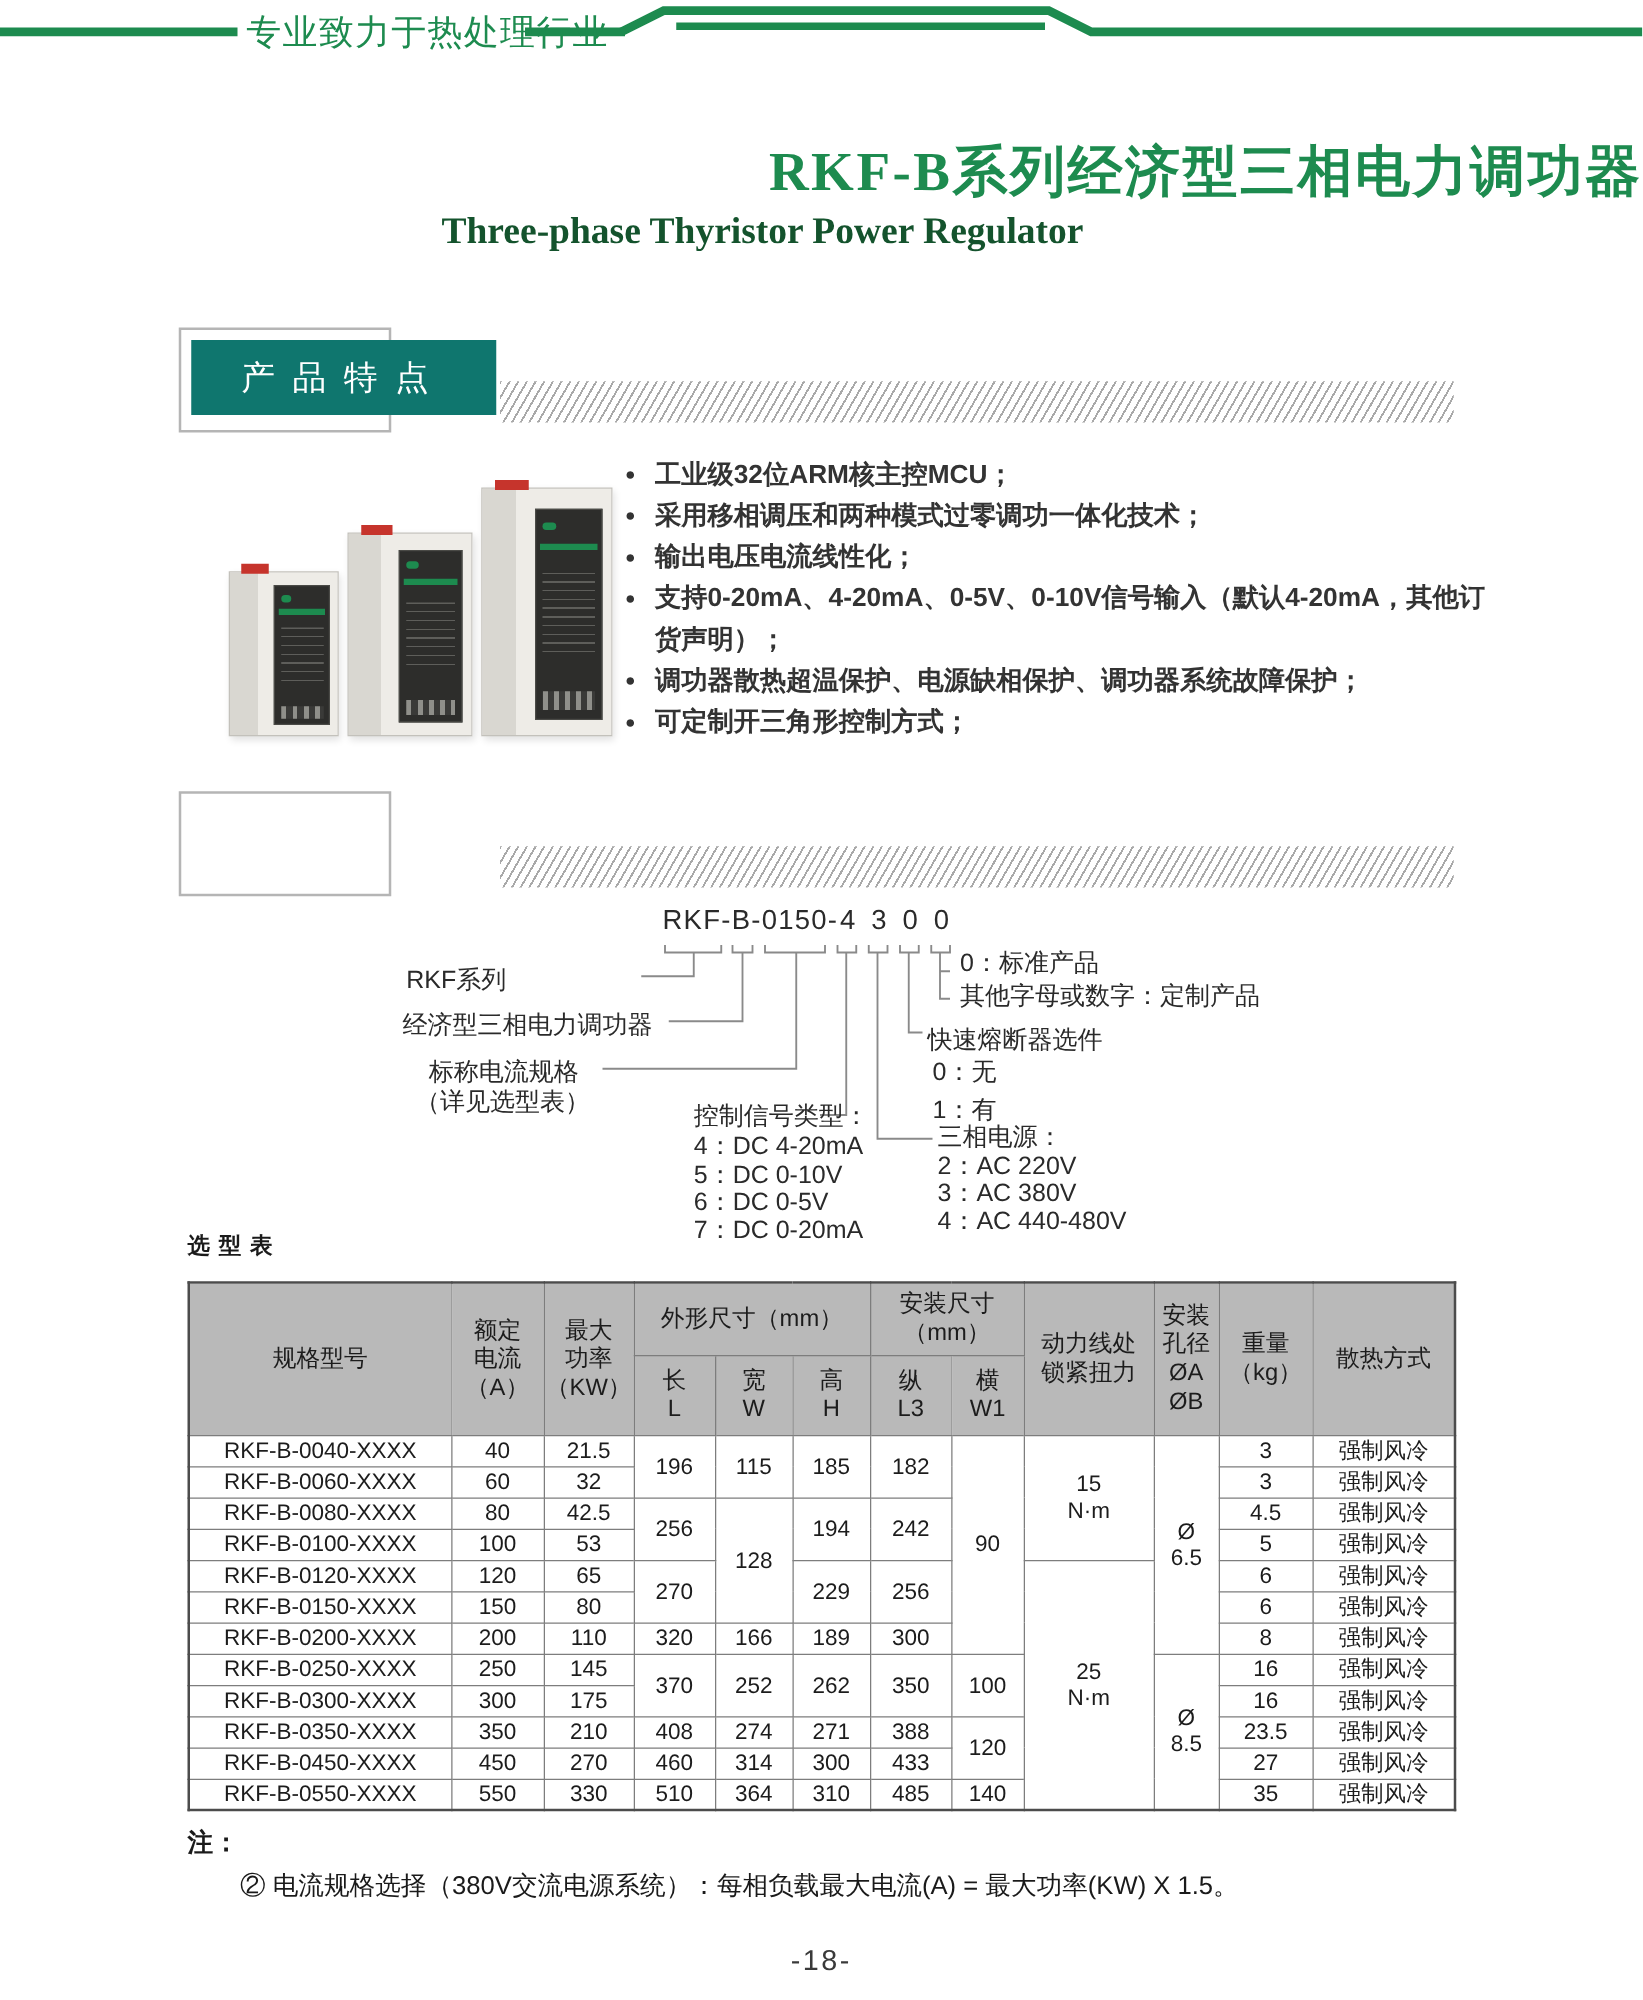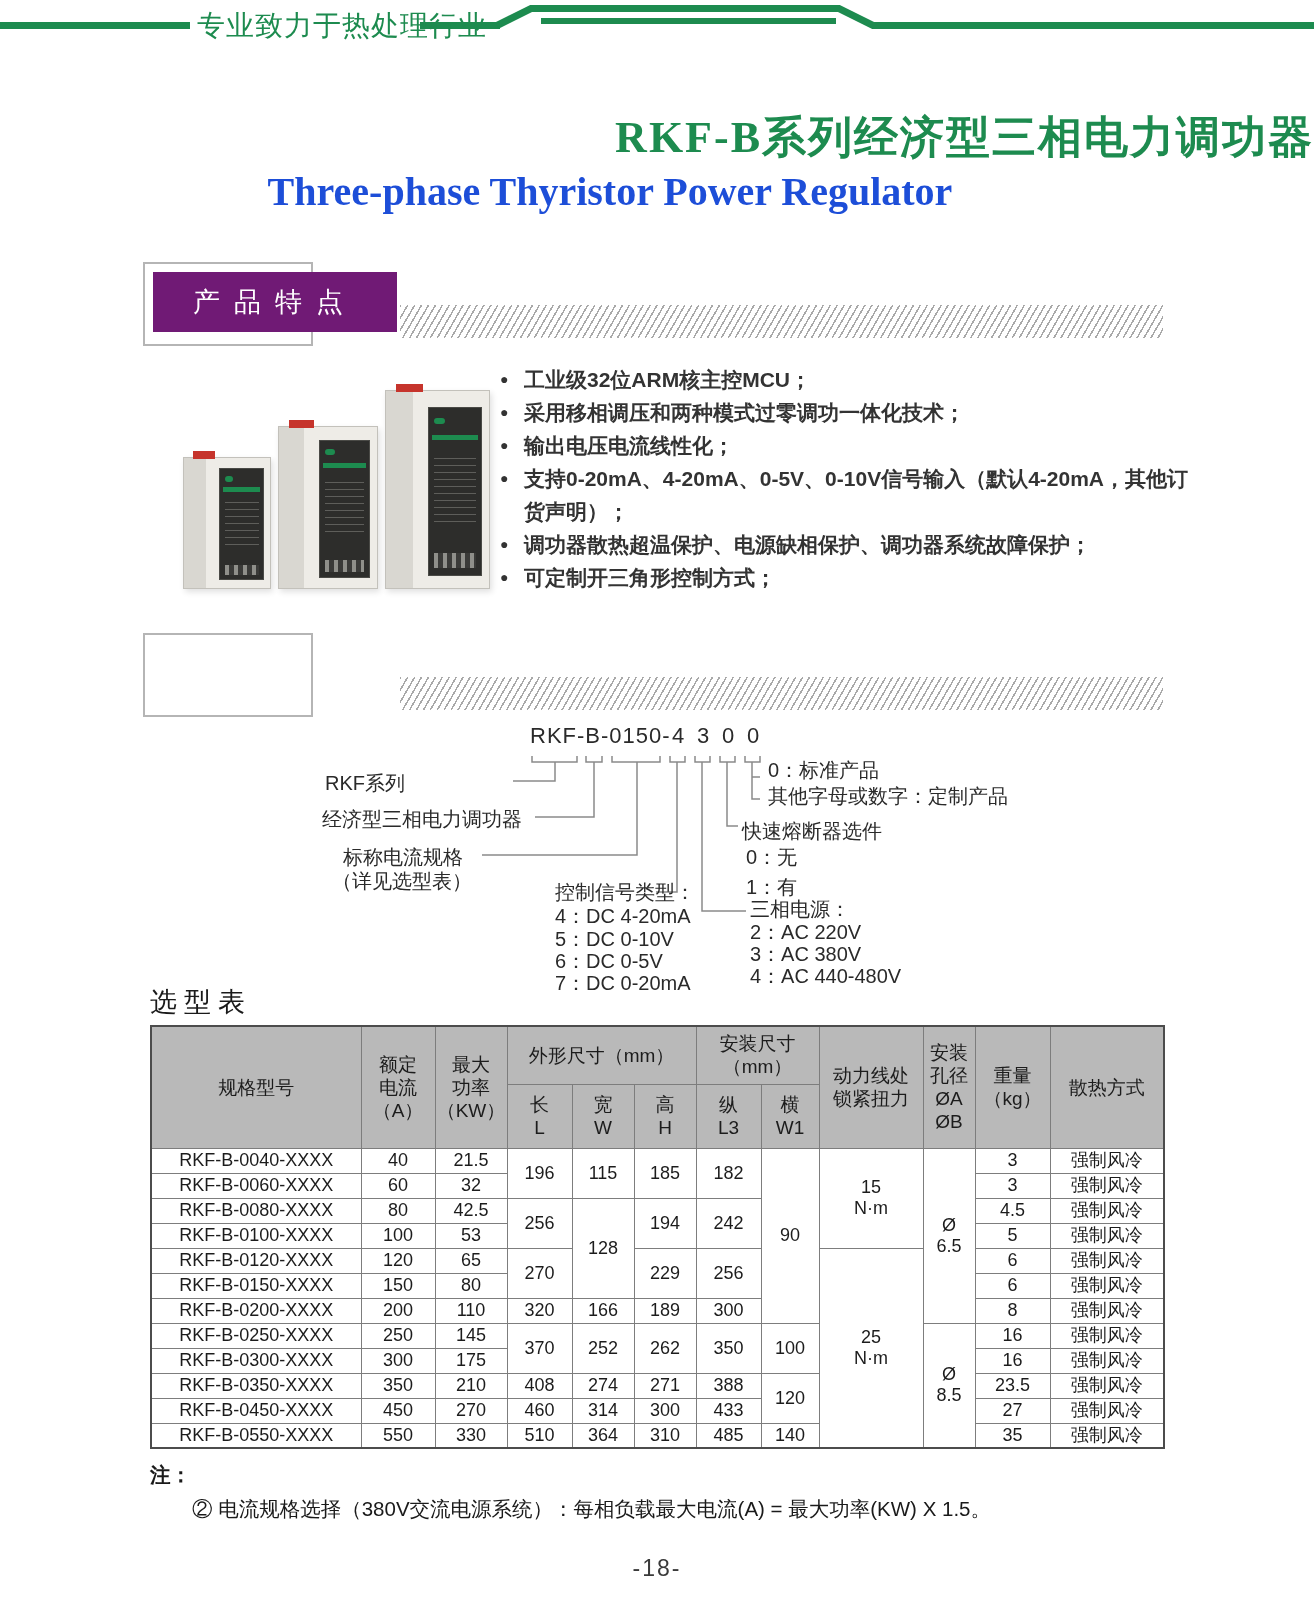"Three-phase Thyristor Power Regulator" #title-en { color: #1d4ed8 -> #14532d; font-size: 40px -> 30px }
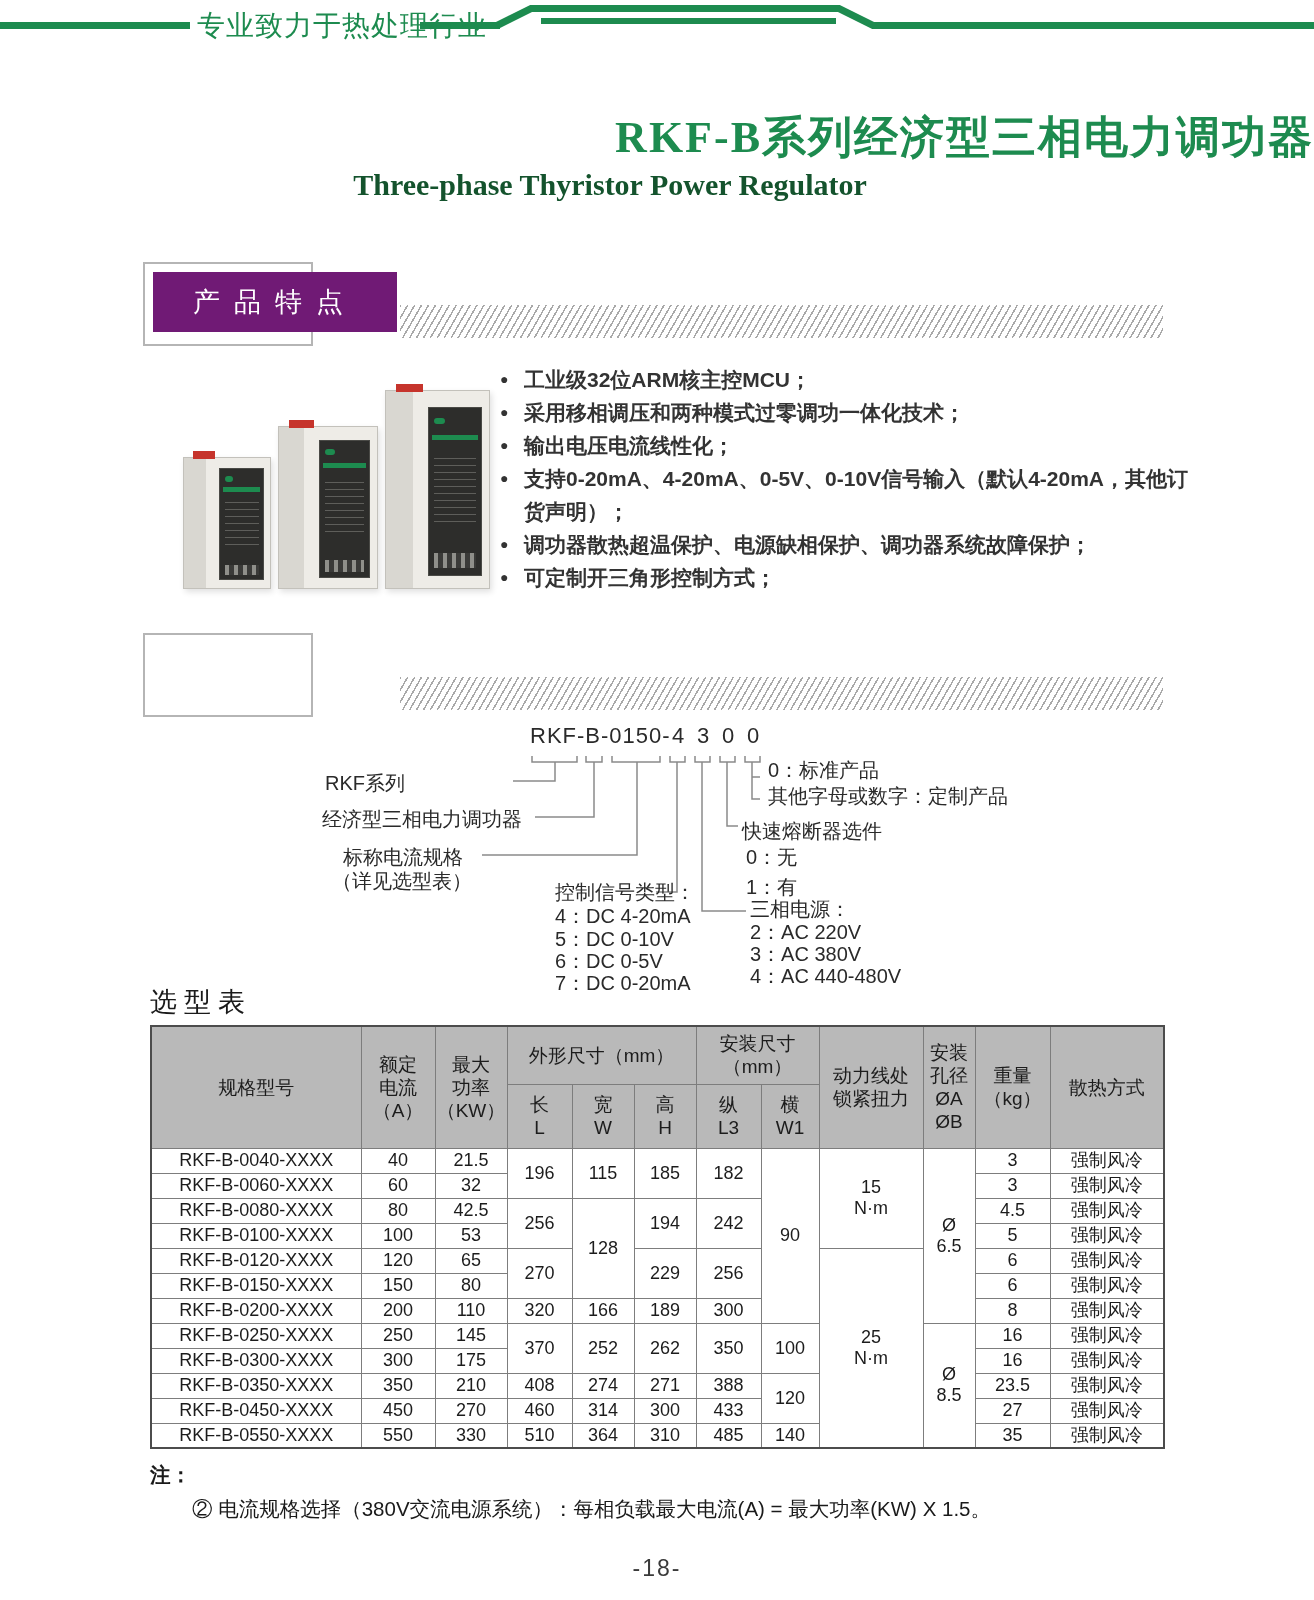"产品特点" .sec-box { background: #701a75 -> #0f766e }
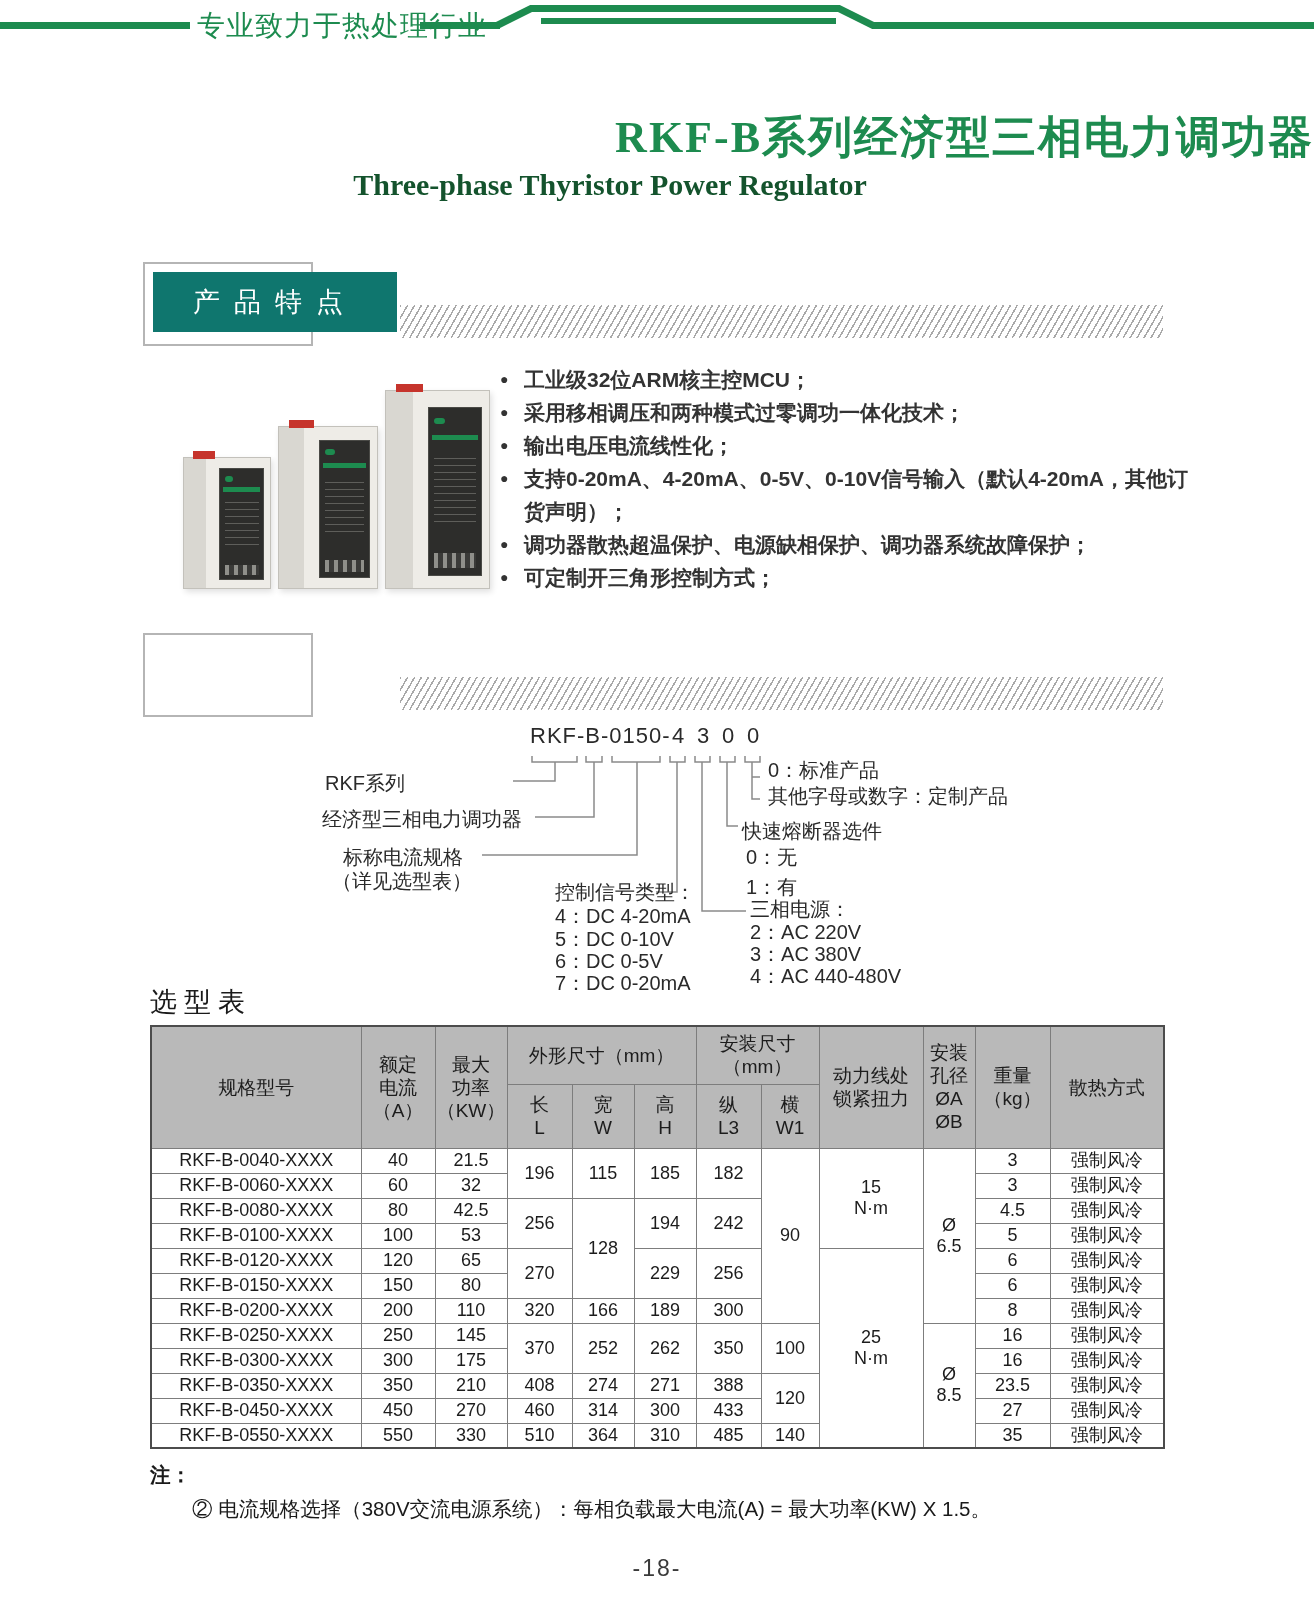"选型表" #table-title { font-size: 27px -> 18px; font-weight: normal -> bold }
